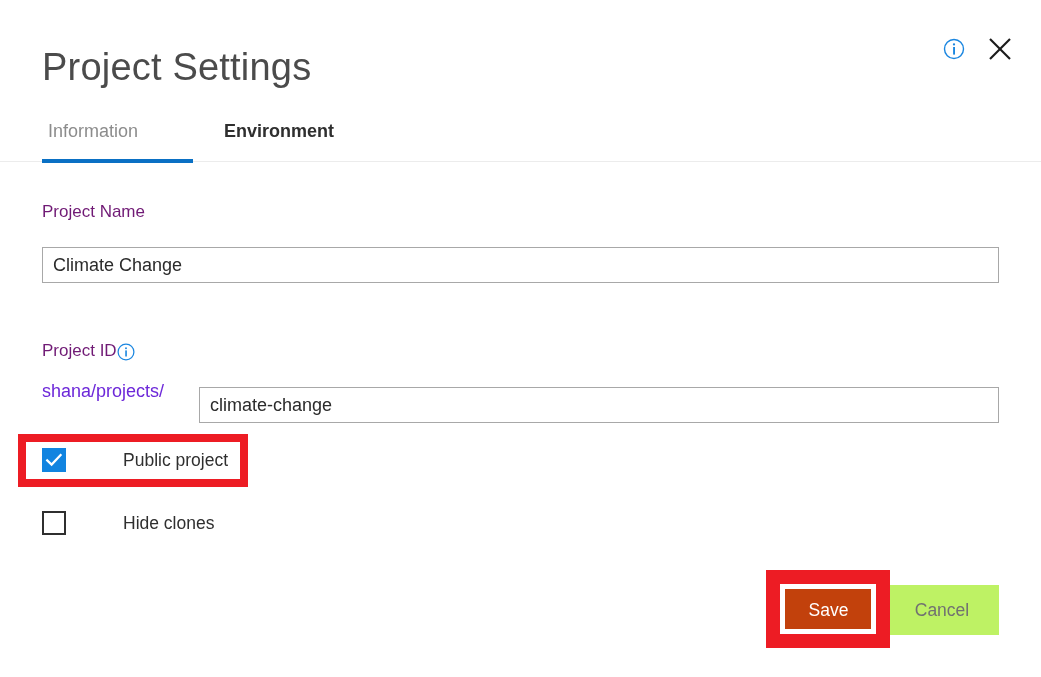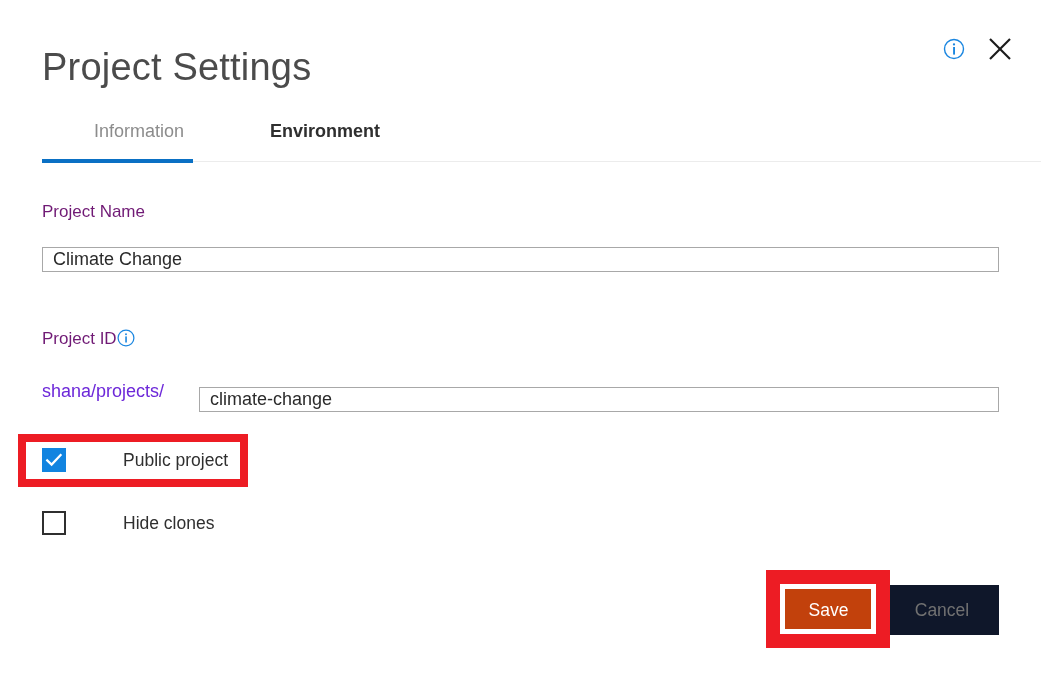"Information" .tabs { margin-left: 46px -> none }
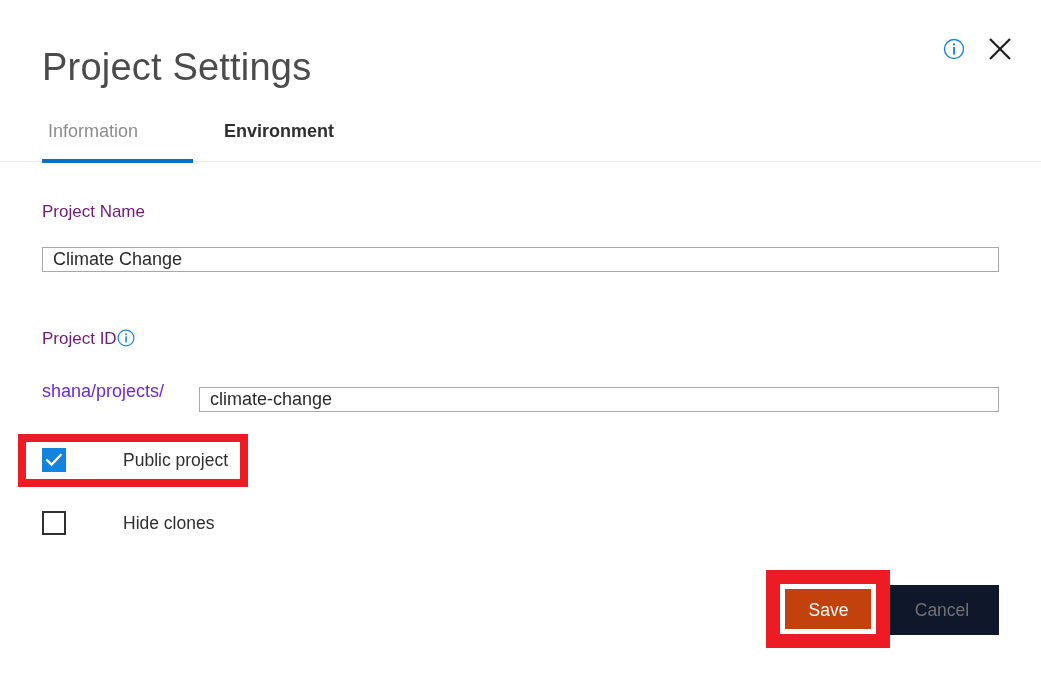"Climate Change" .text-input { height: 25px -> 36px }
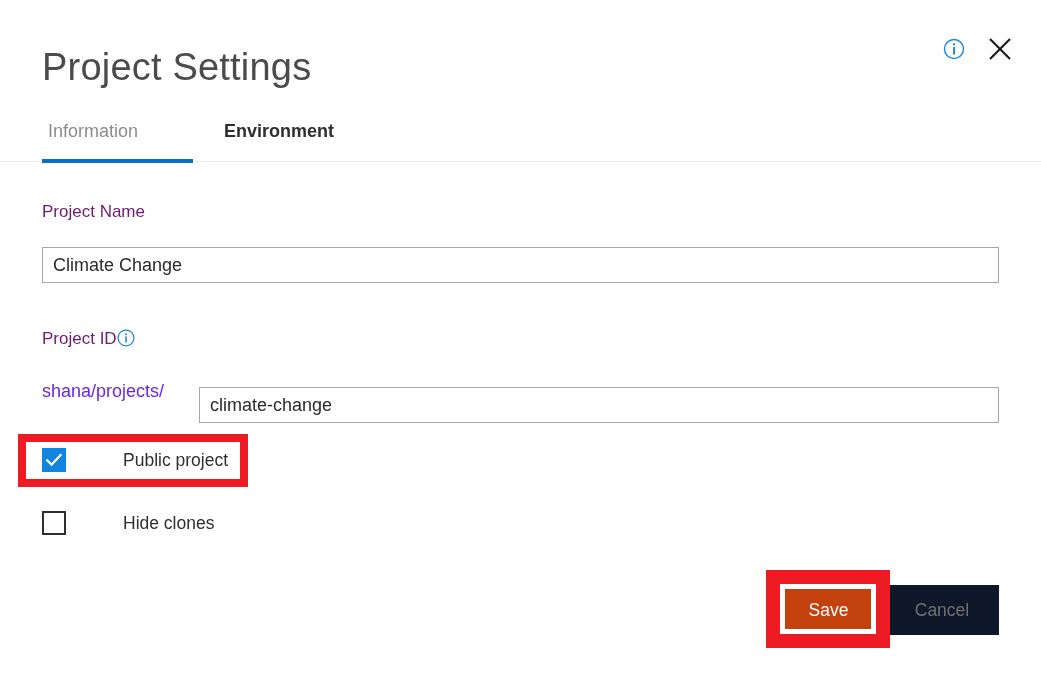"Project ID" #label-project-id { align-items: flex-start -> flex-end; top: 329px -> 341px }
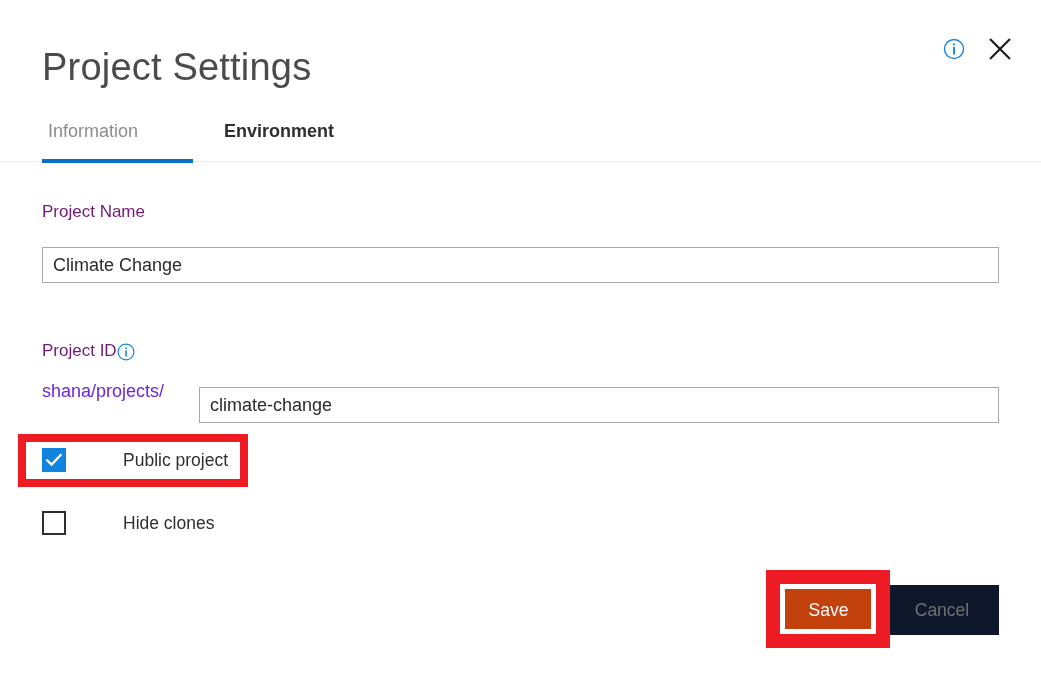"Cancel" #btn-cancel { background: #0f172a -> #bef264 }
